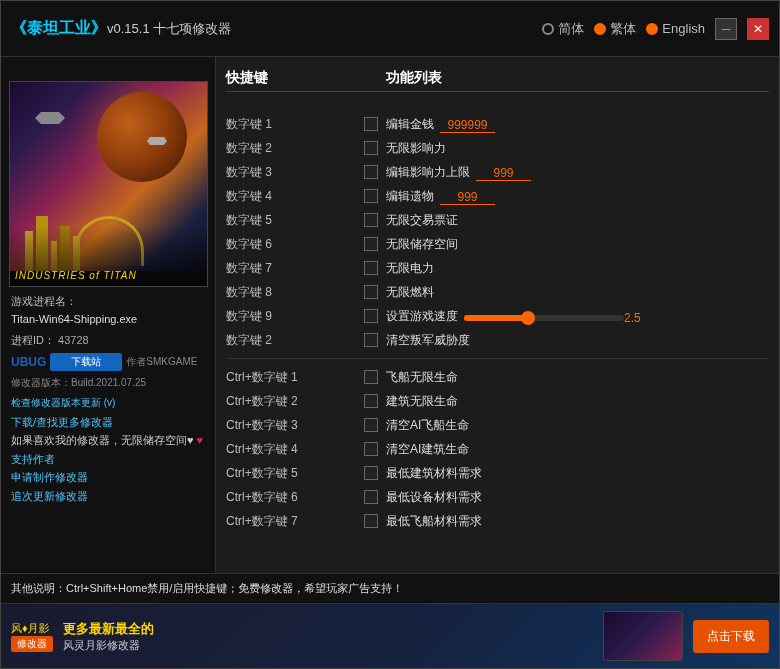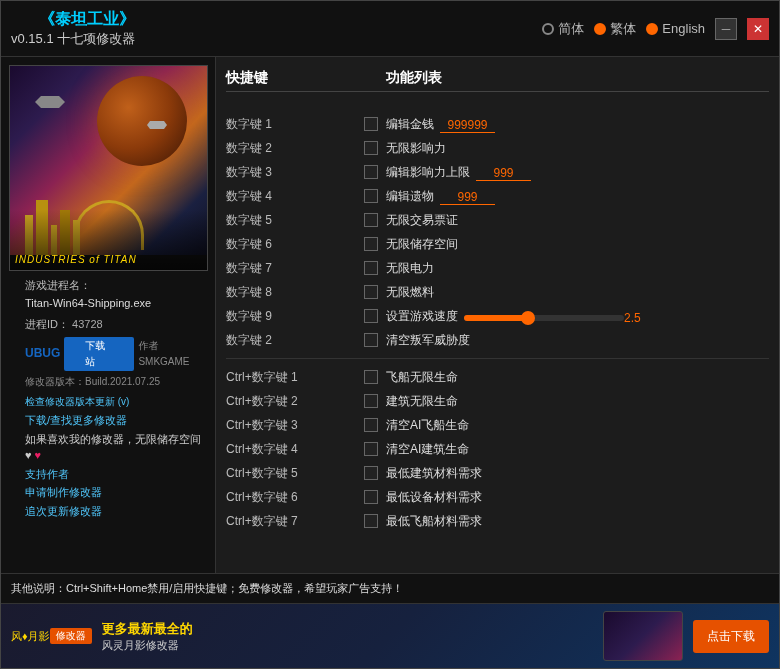"《泰坦工业》" .title-left { align-items: flex-end -> center; flex-direction: column -> row }
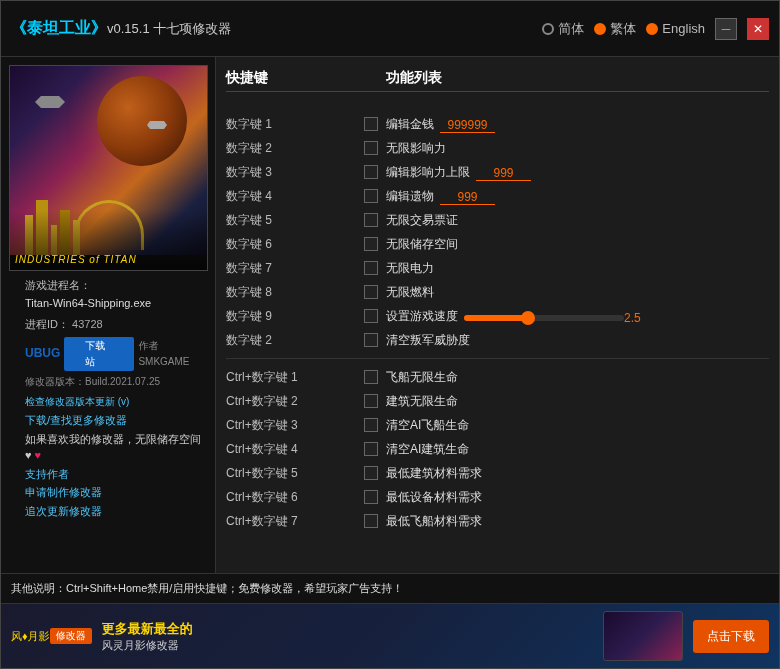"INDUSTRIES of TITAN" .game-image { margin-top: none -> 16px }
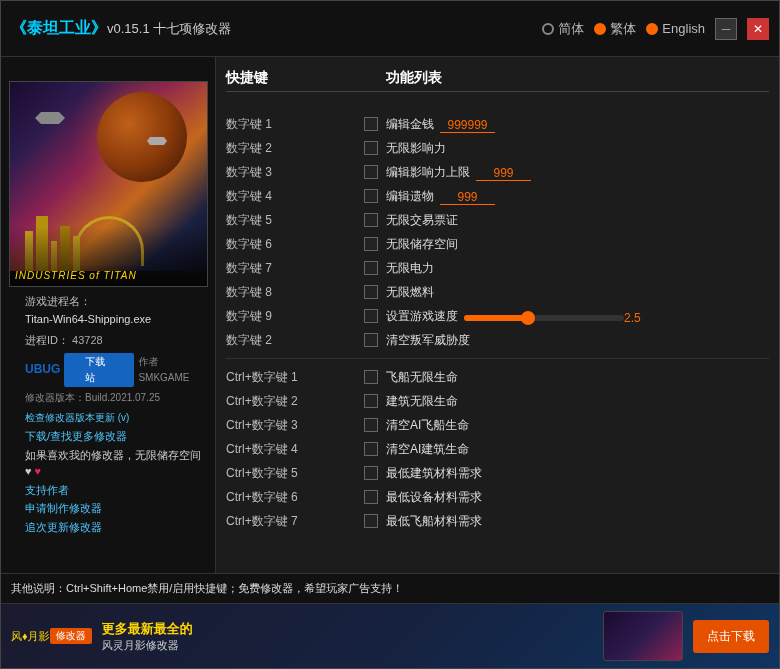"游戏进程名：" .game-info { margin-left: 14px -> none }
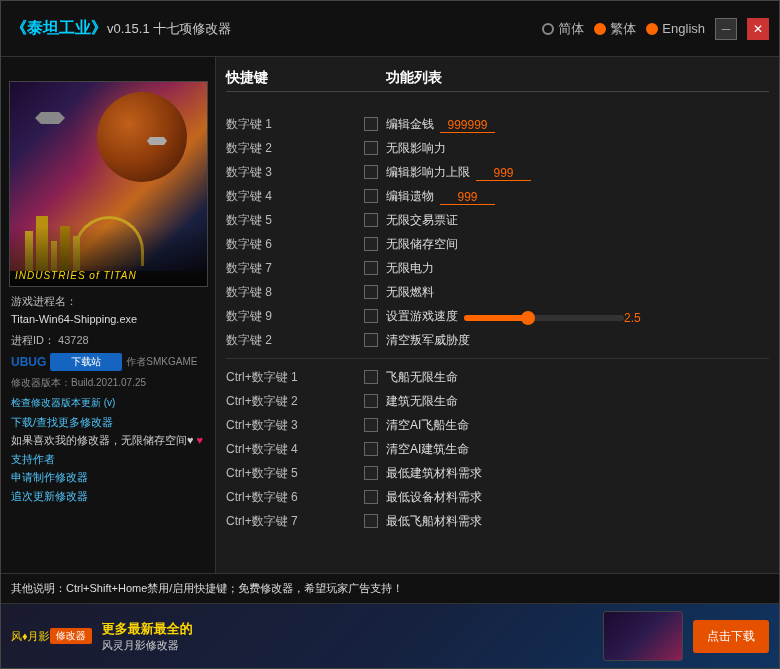"风♦月影" .ad-logo { align-items: center -> flex-start; flex-direction: row -> column }
